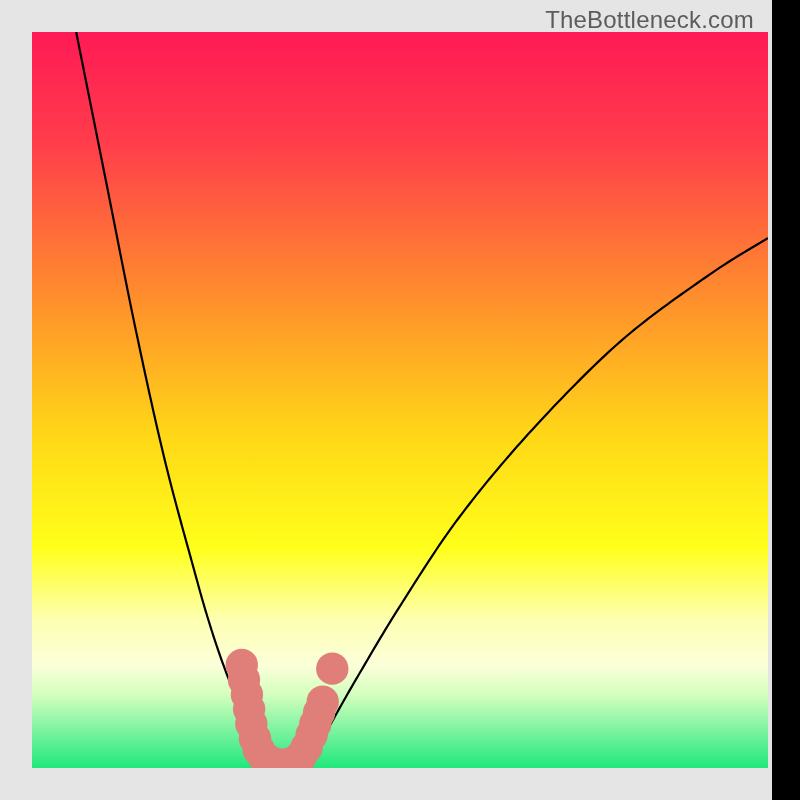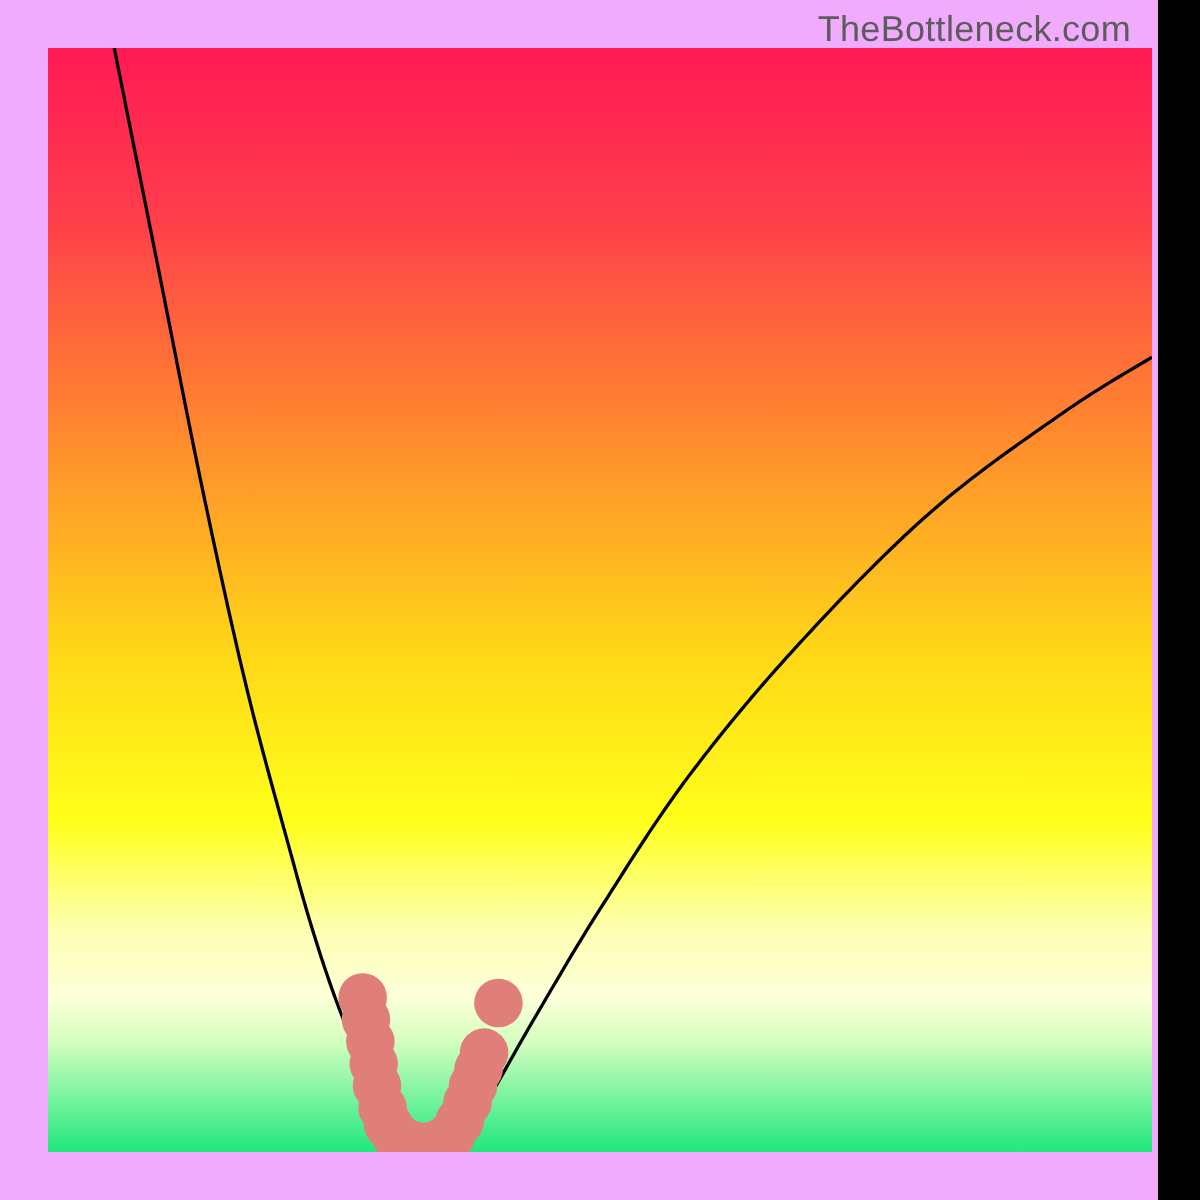"TheBottleneck.com" .outer-frame { background: #f0abfc -> #e5e5e5 }
